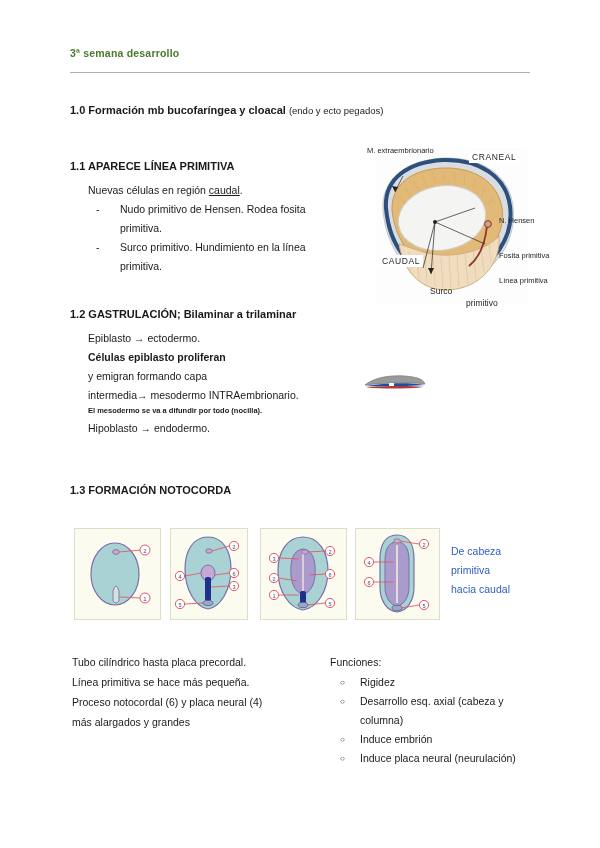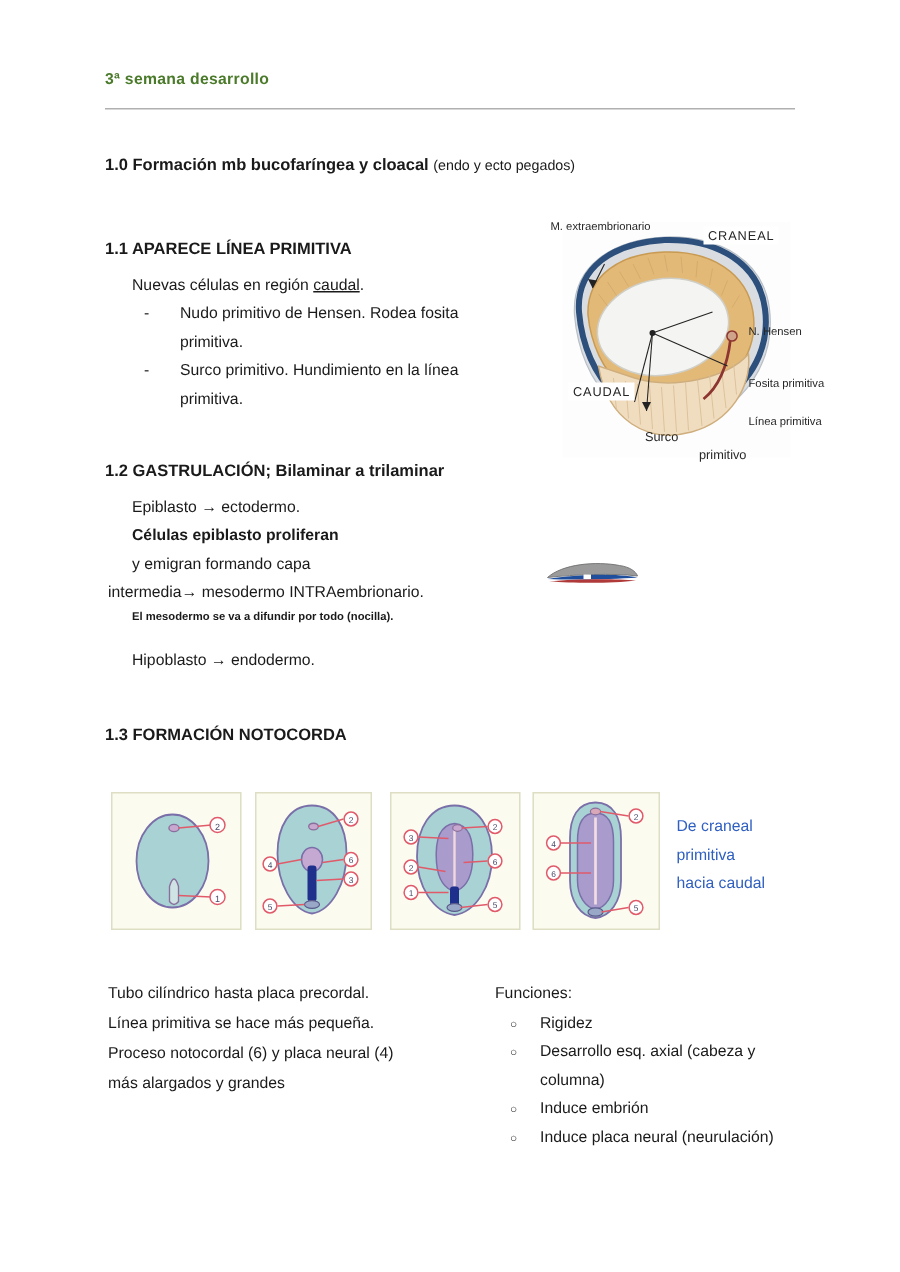"intermedia→ mesodermo INTRAembrionario." div.blk { left: 72px -> 88px }
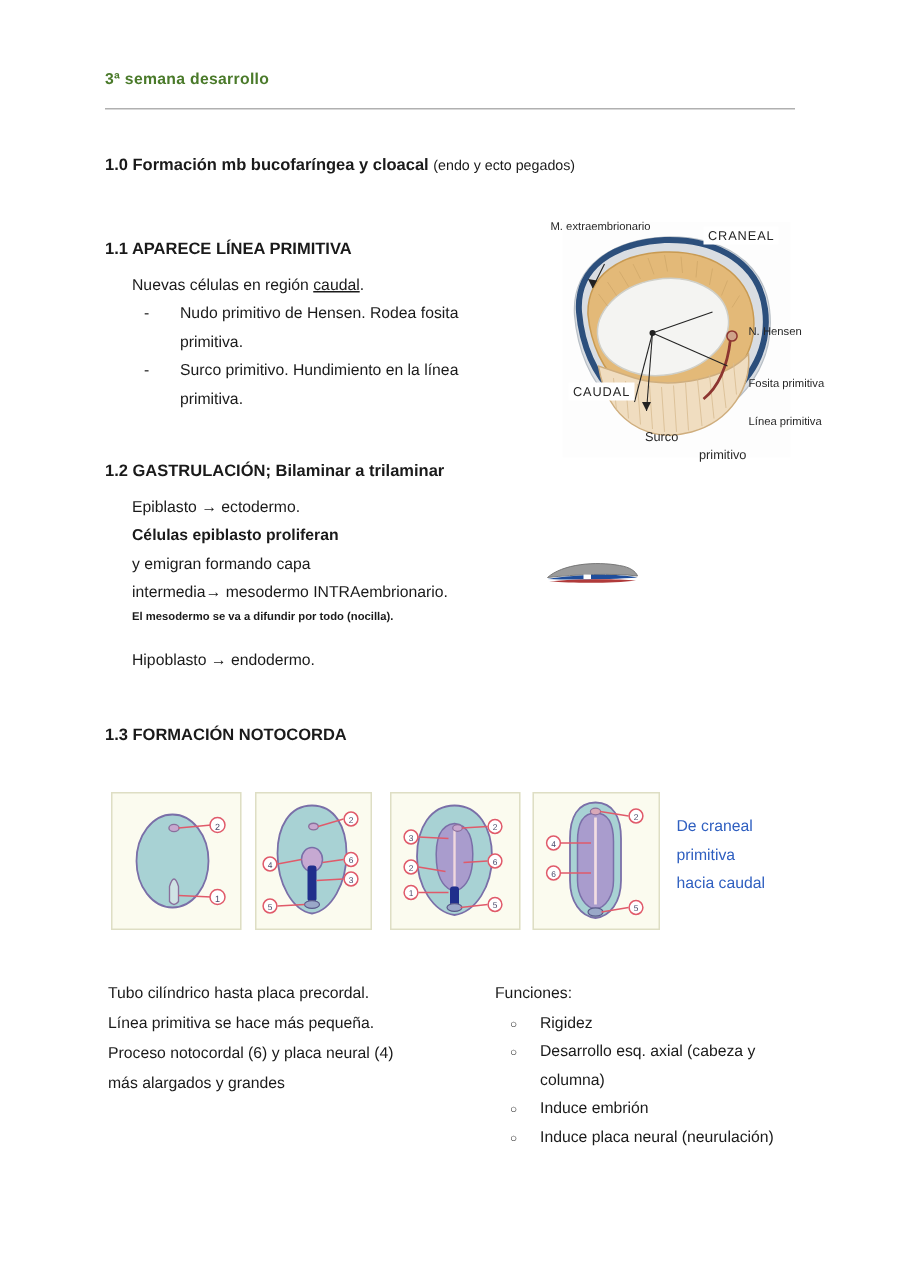"Hipoblasto → endodermo." div.blk { margin-top: 12px -> none }
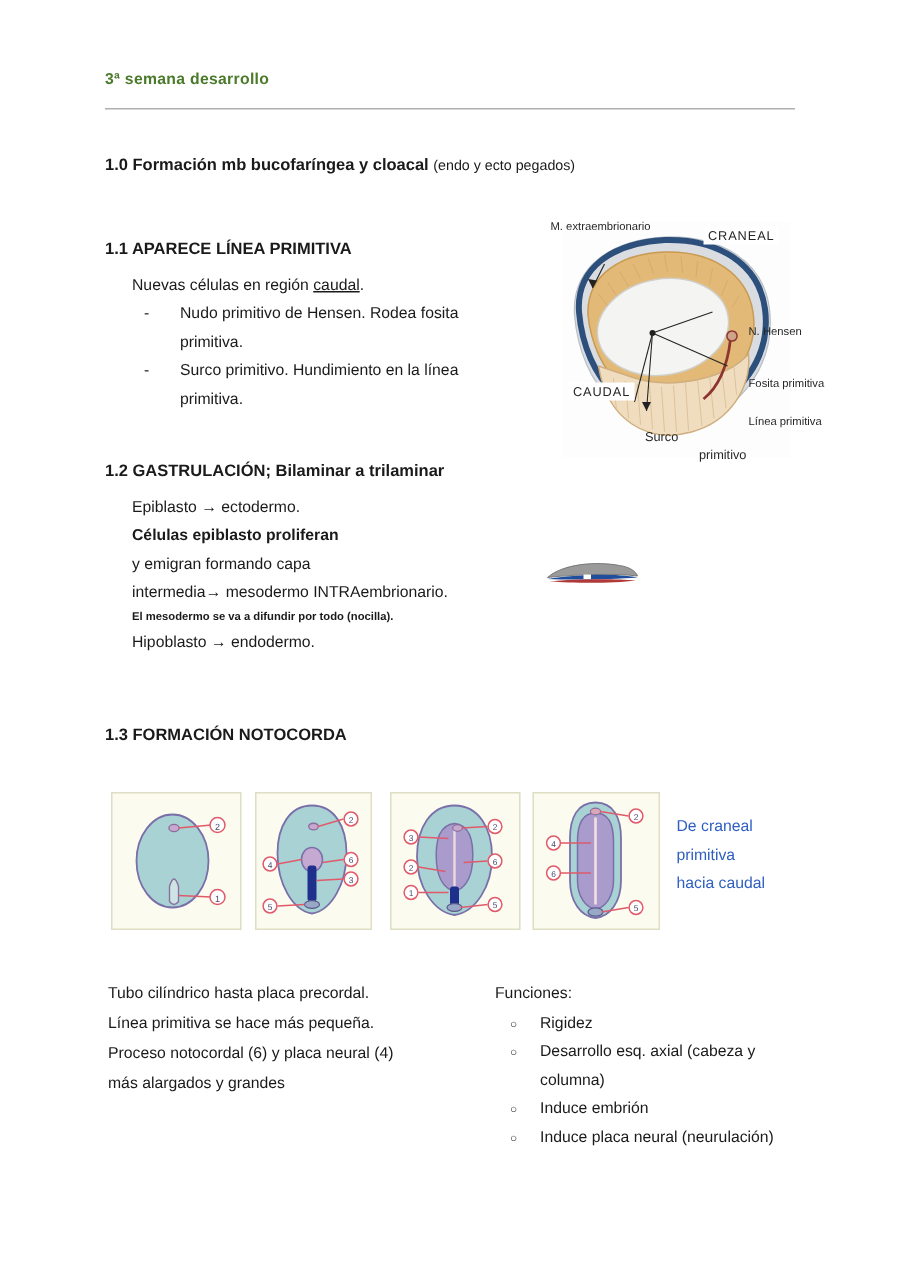"De craneal" div.blue-note { text: craneal -> cabeza }
